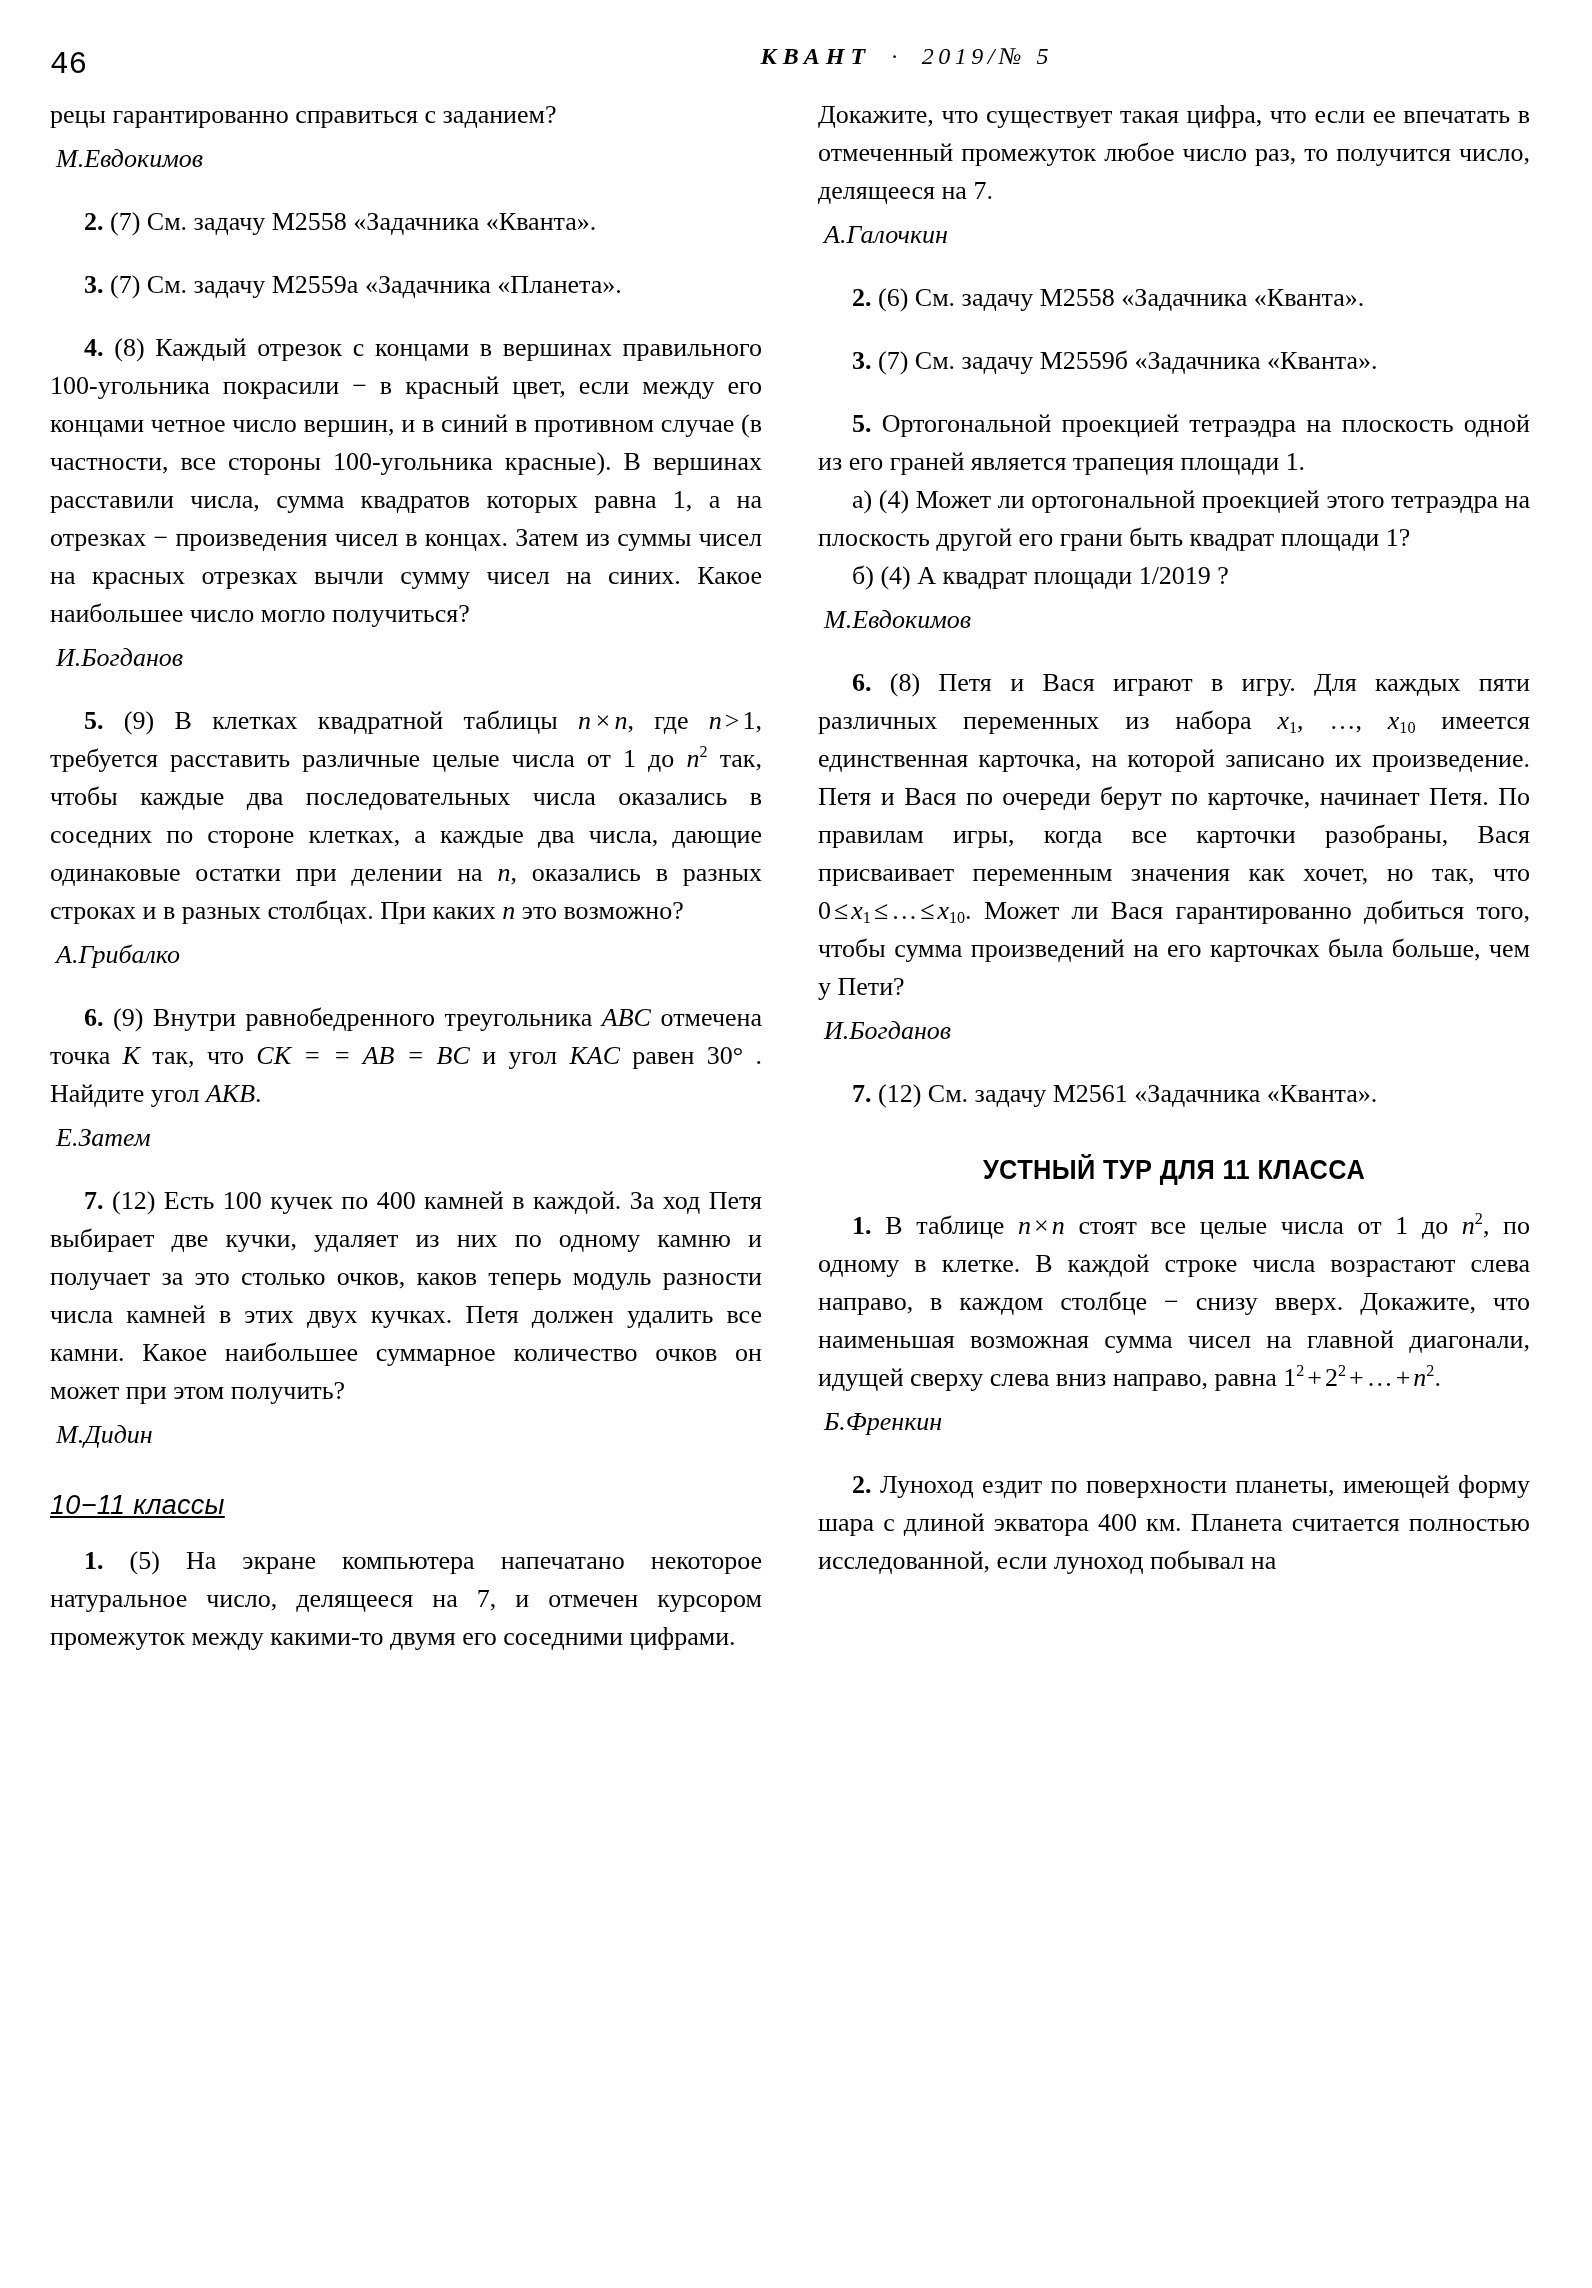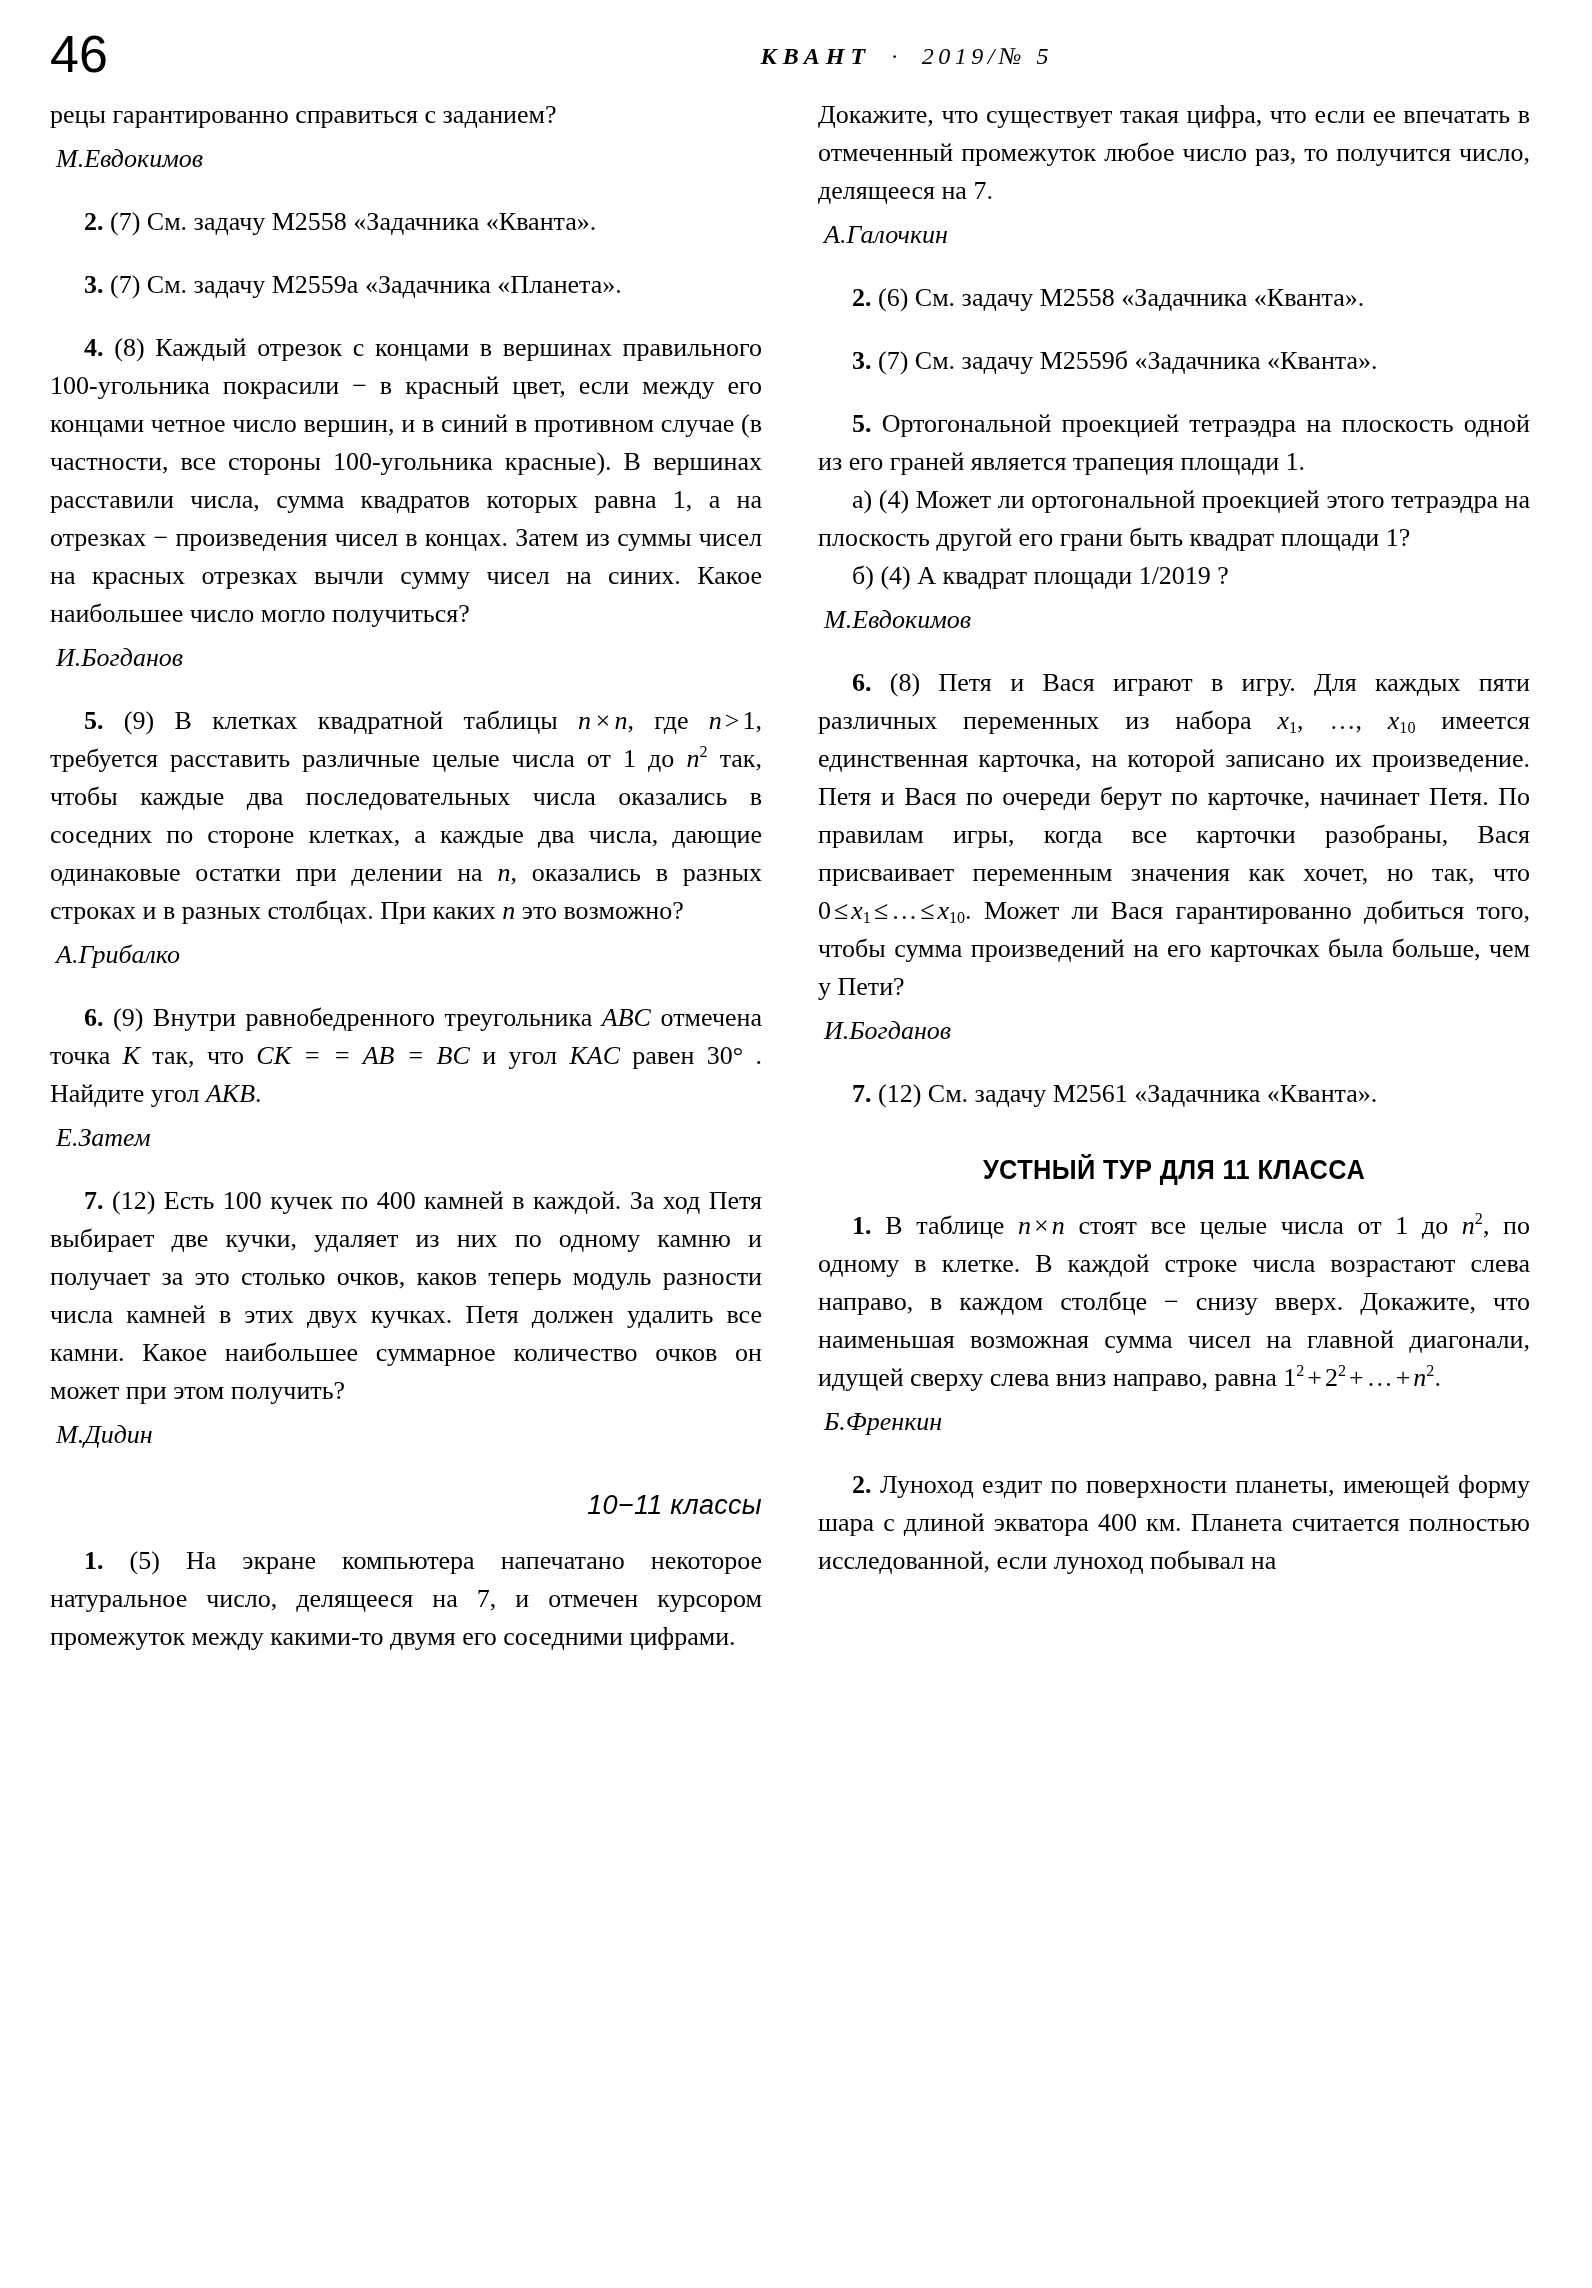"46" .folio { font-family: Liberation Sans, sans-serif -> Liberation Mono, monospace; font-size: 52px -> 31px }
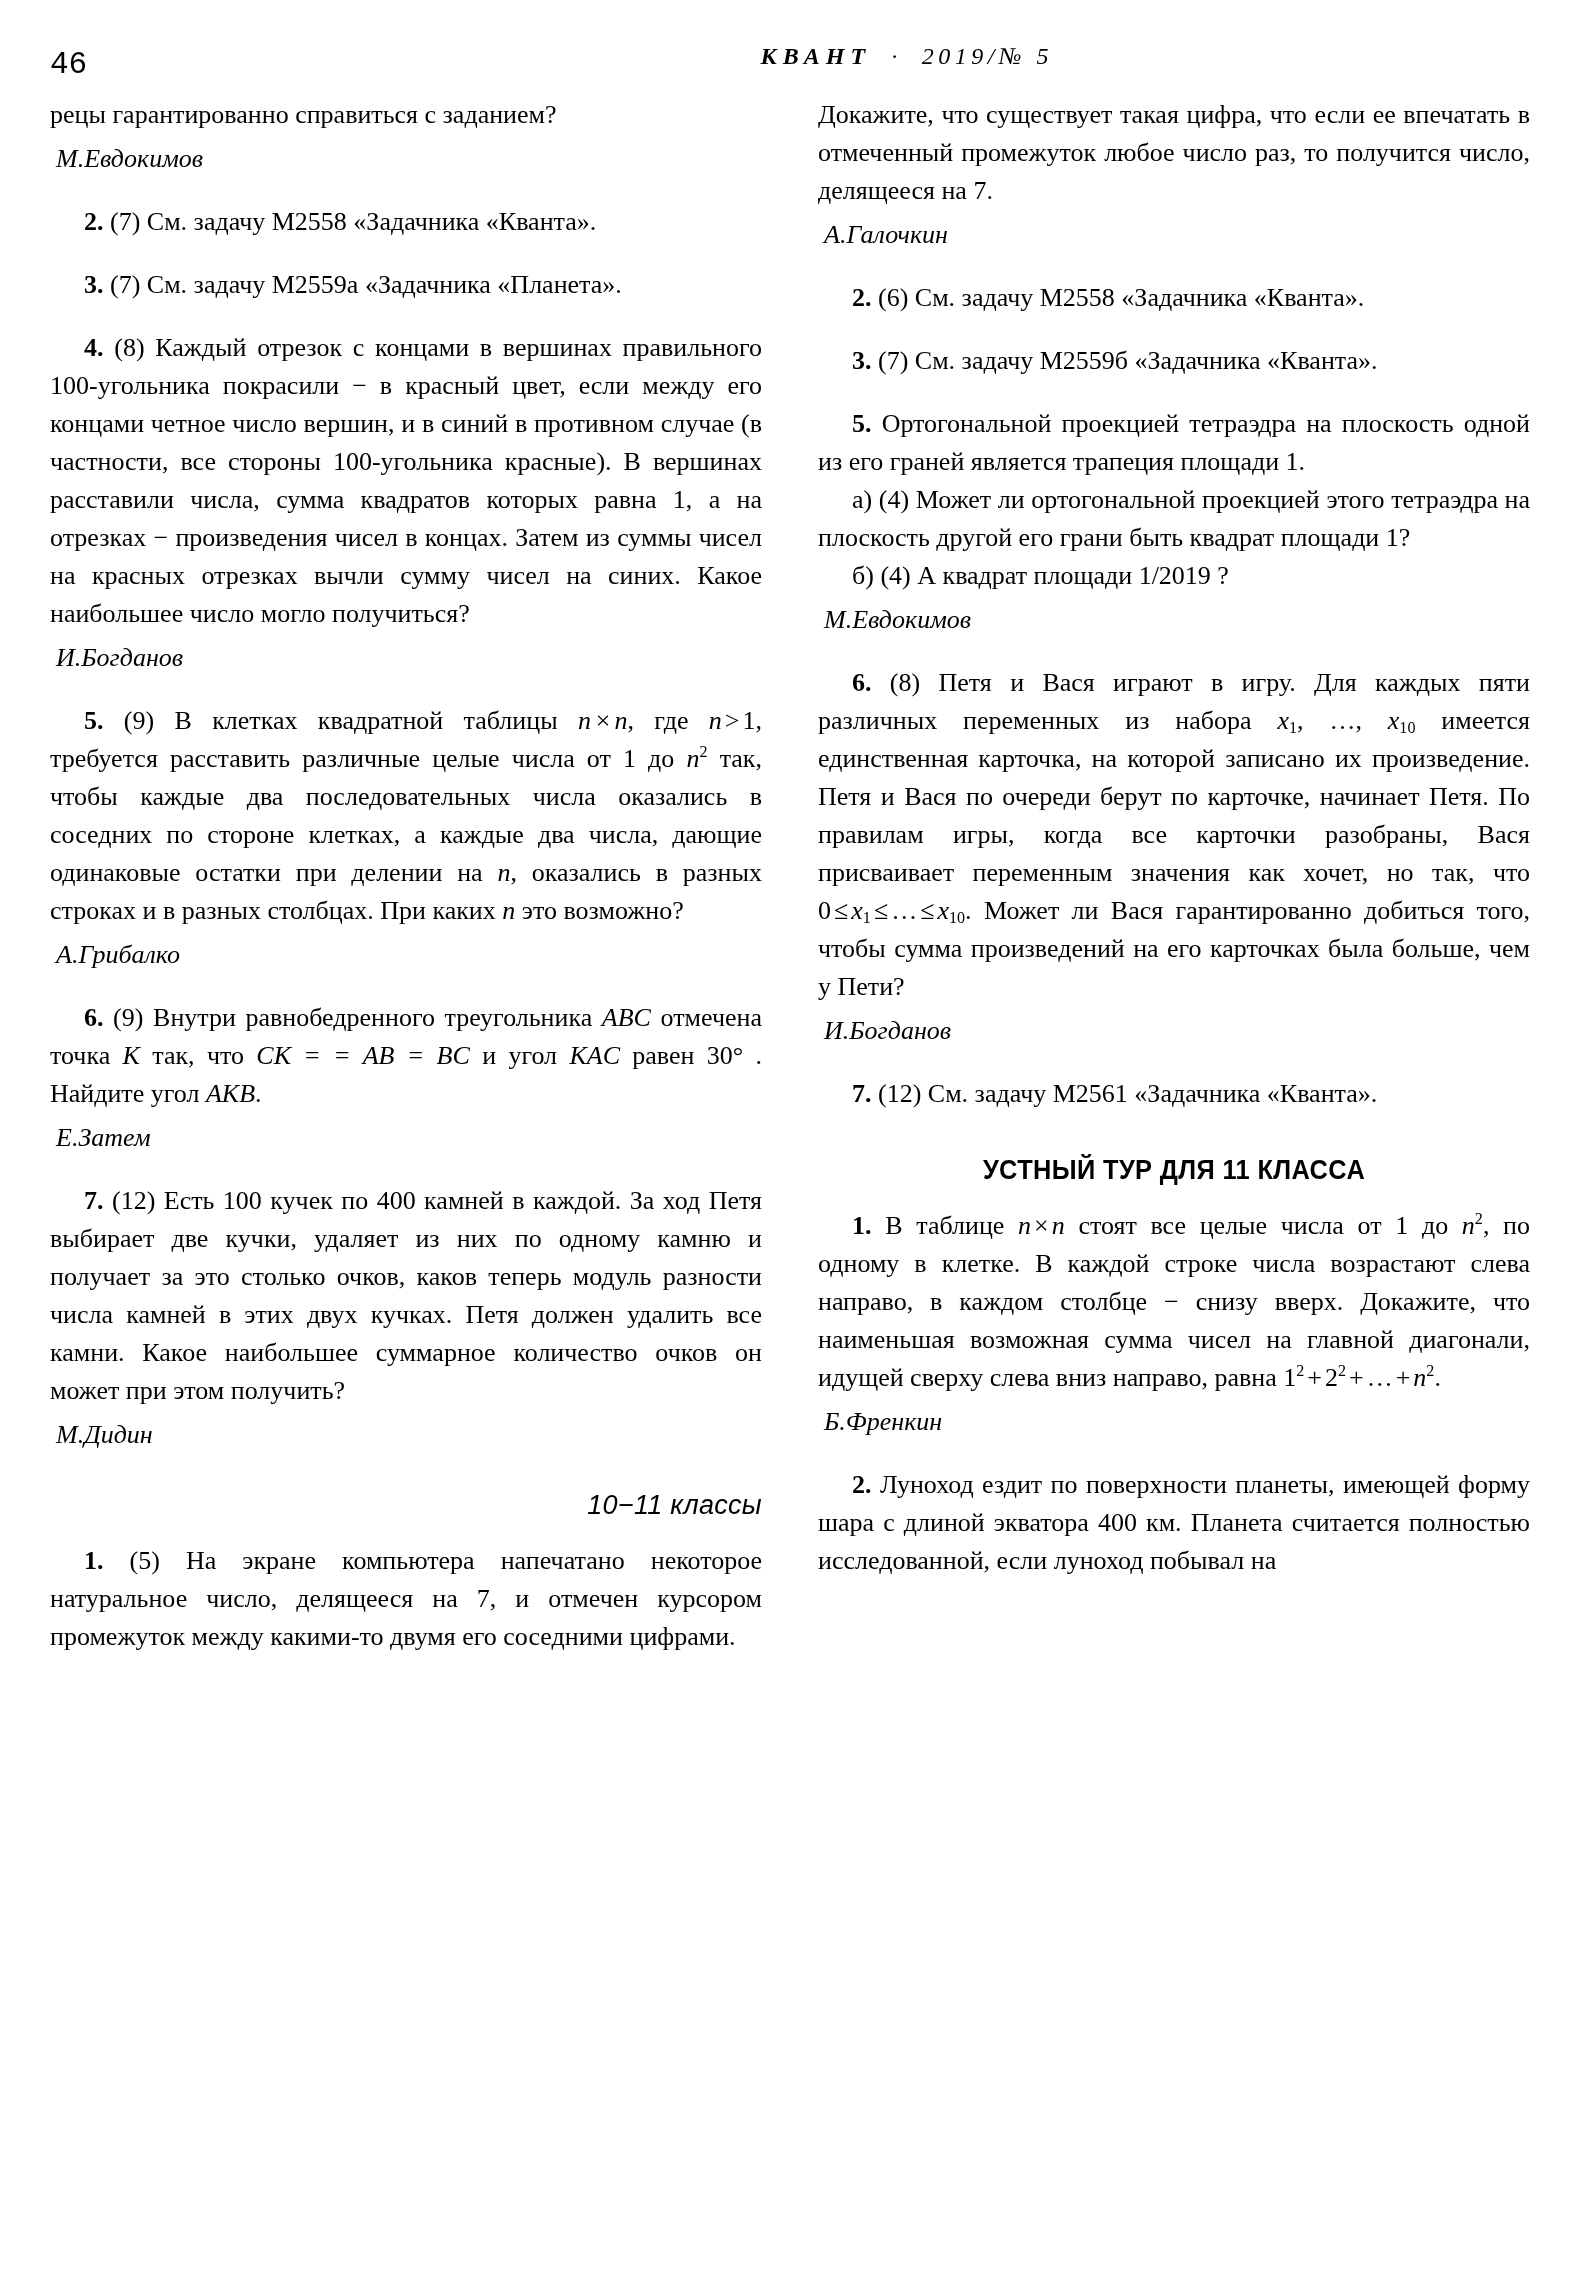"10−11 классы" p.class-heading { text-align: right -> left; text-decoration: none -> underline }
